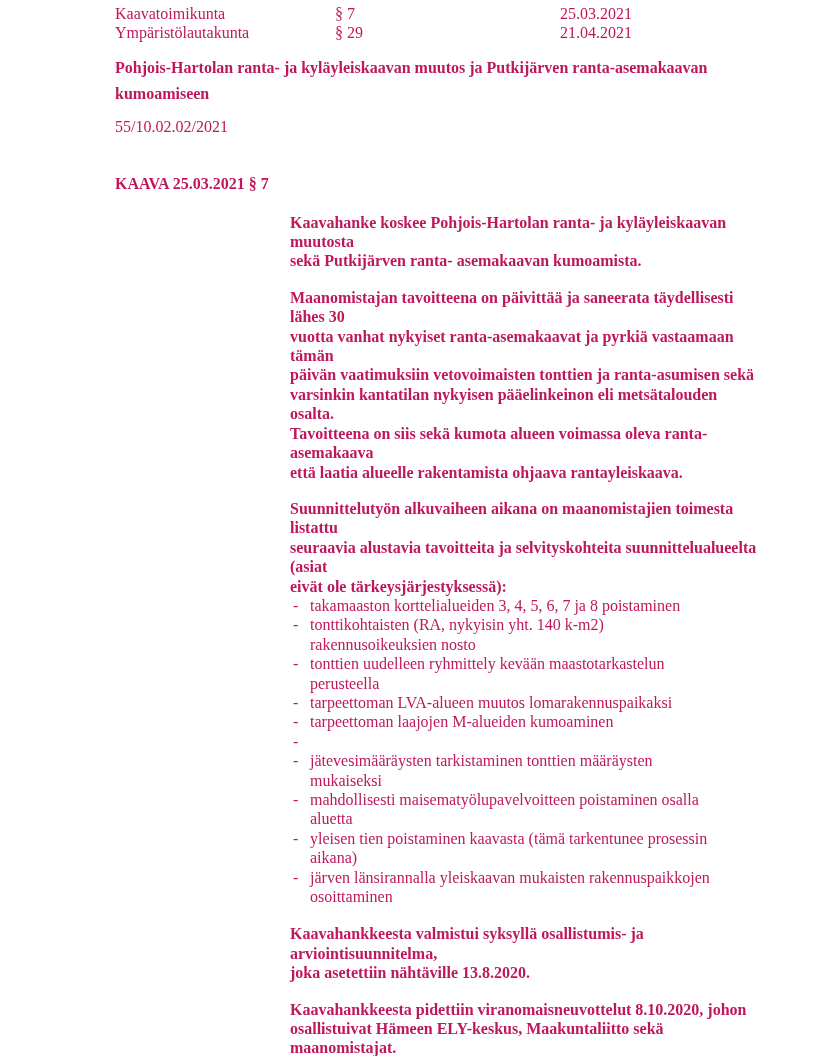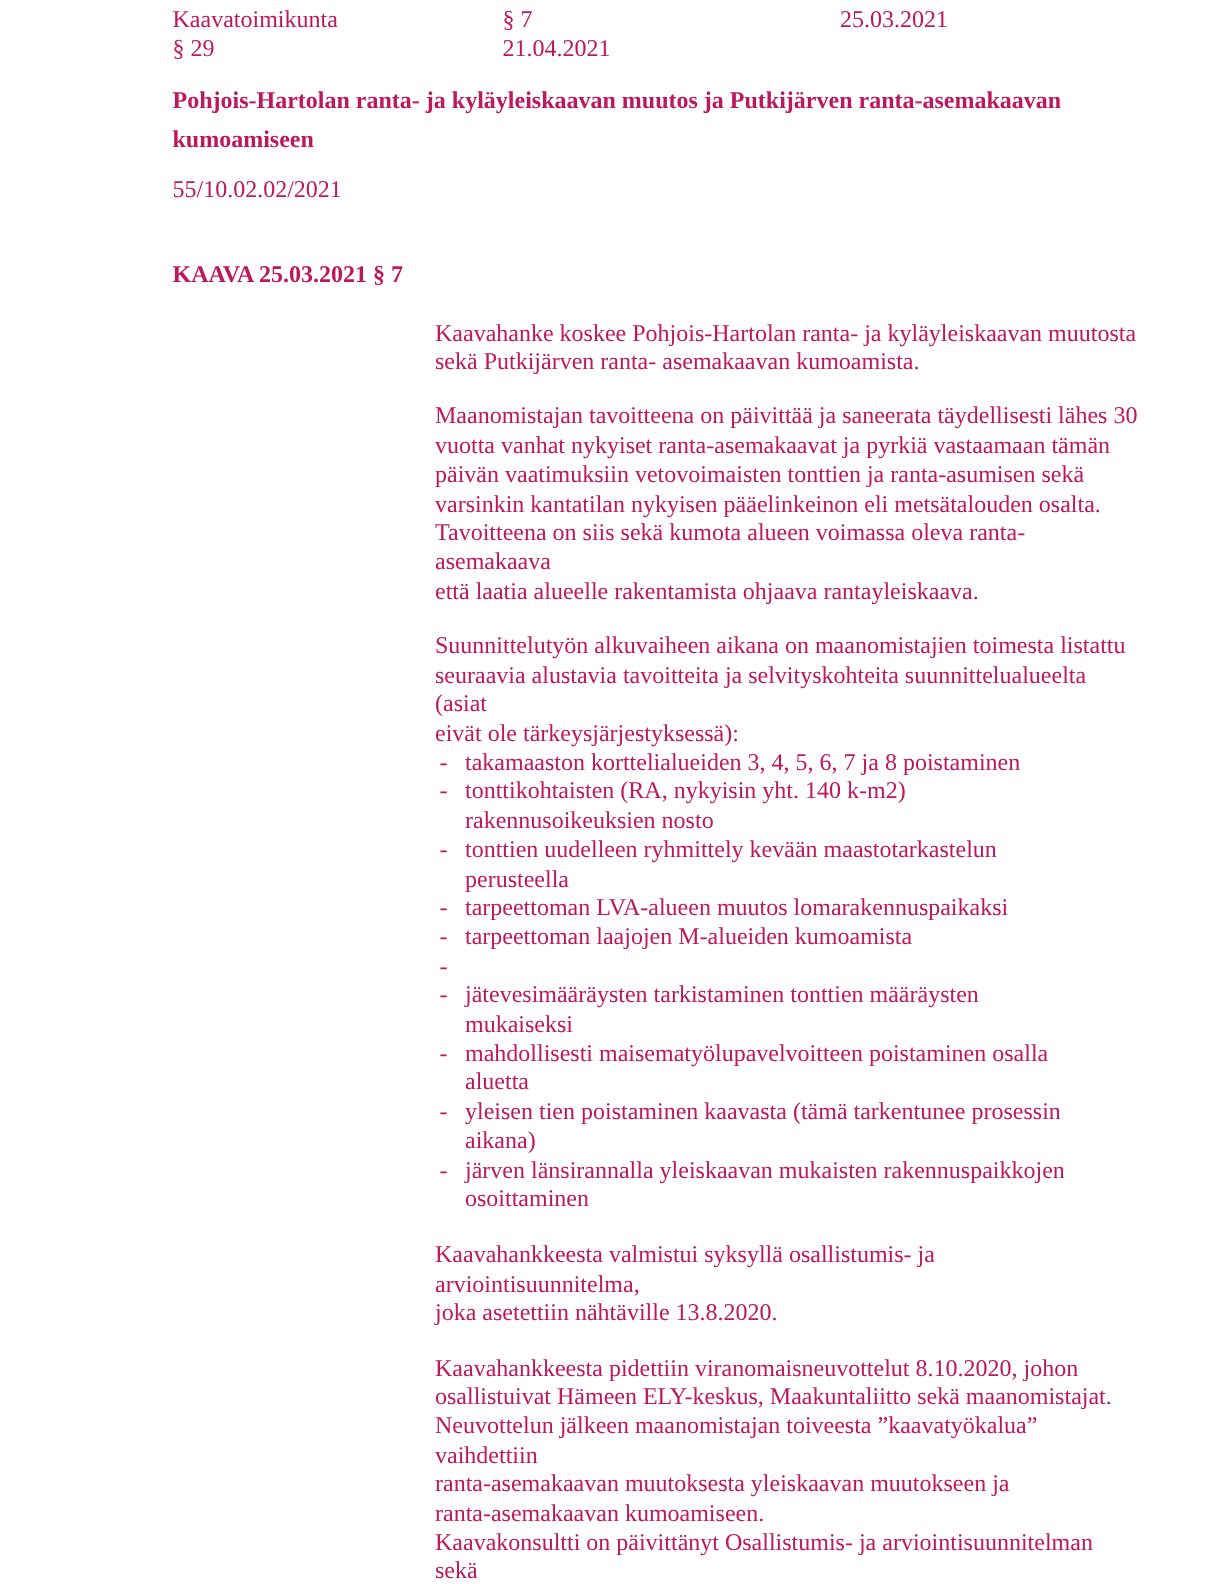"Ympäristölautakunta" span { html: none -> <span>Ympäristölautakunta</span> }
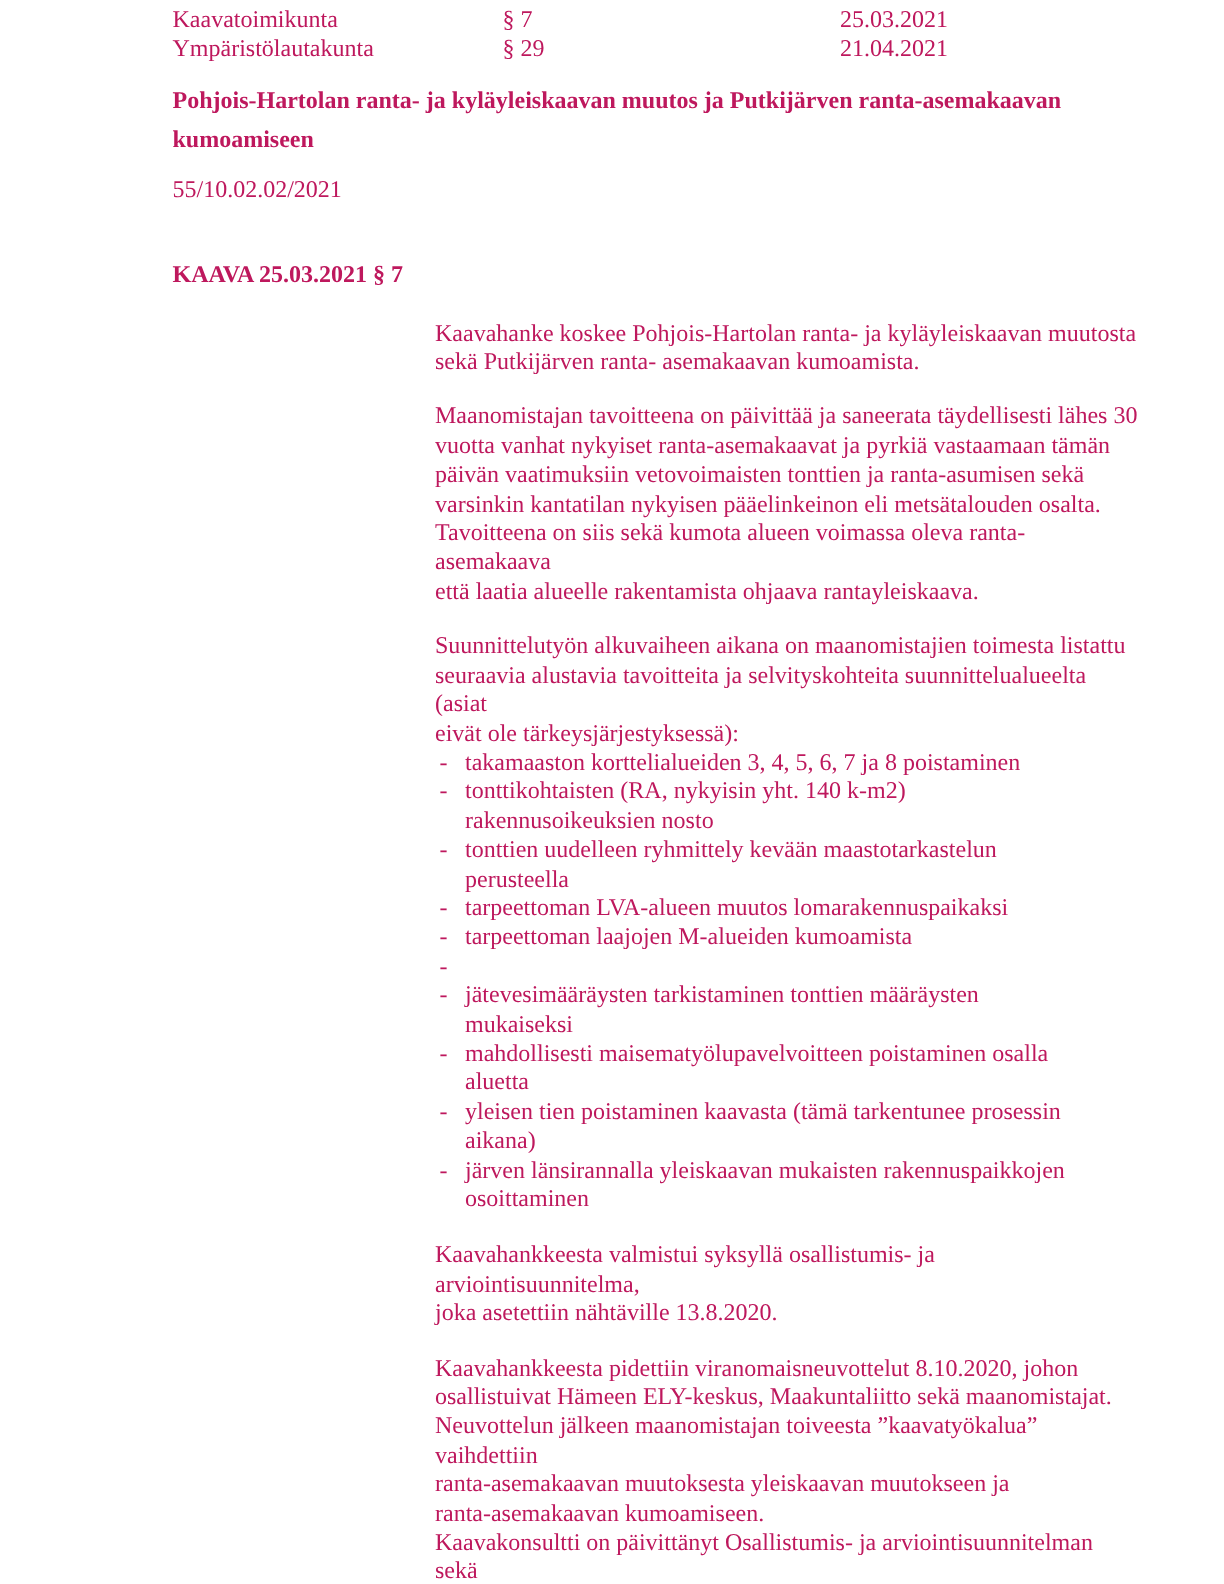"Kaavahanke koskee Pohjois-Hartolan" .para { font-weight: none -> bold }
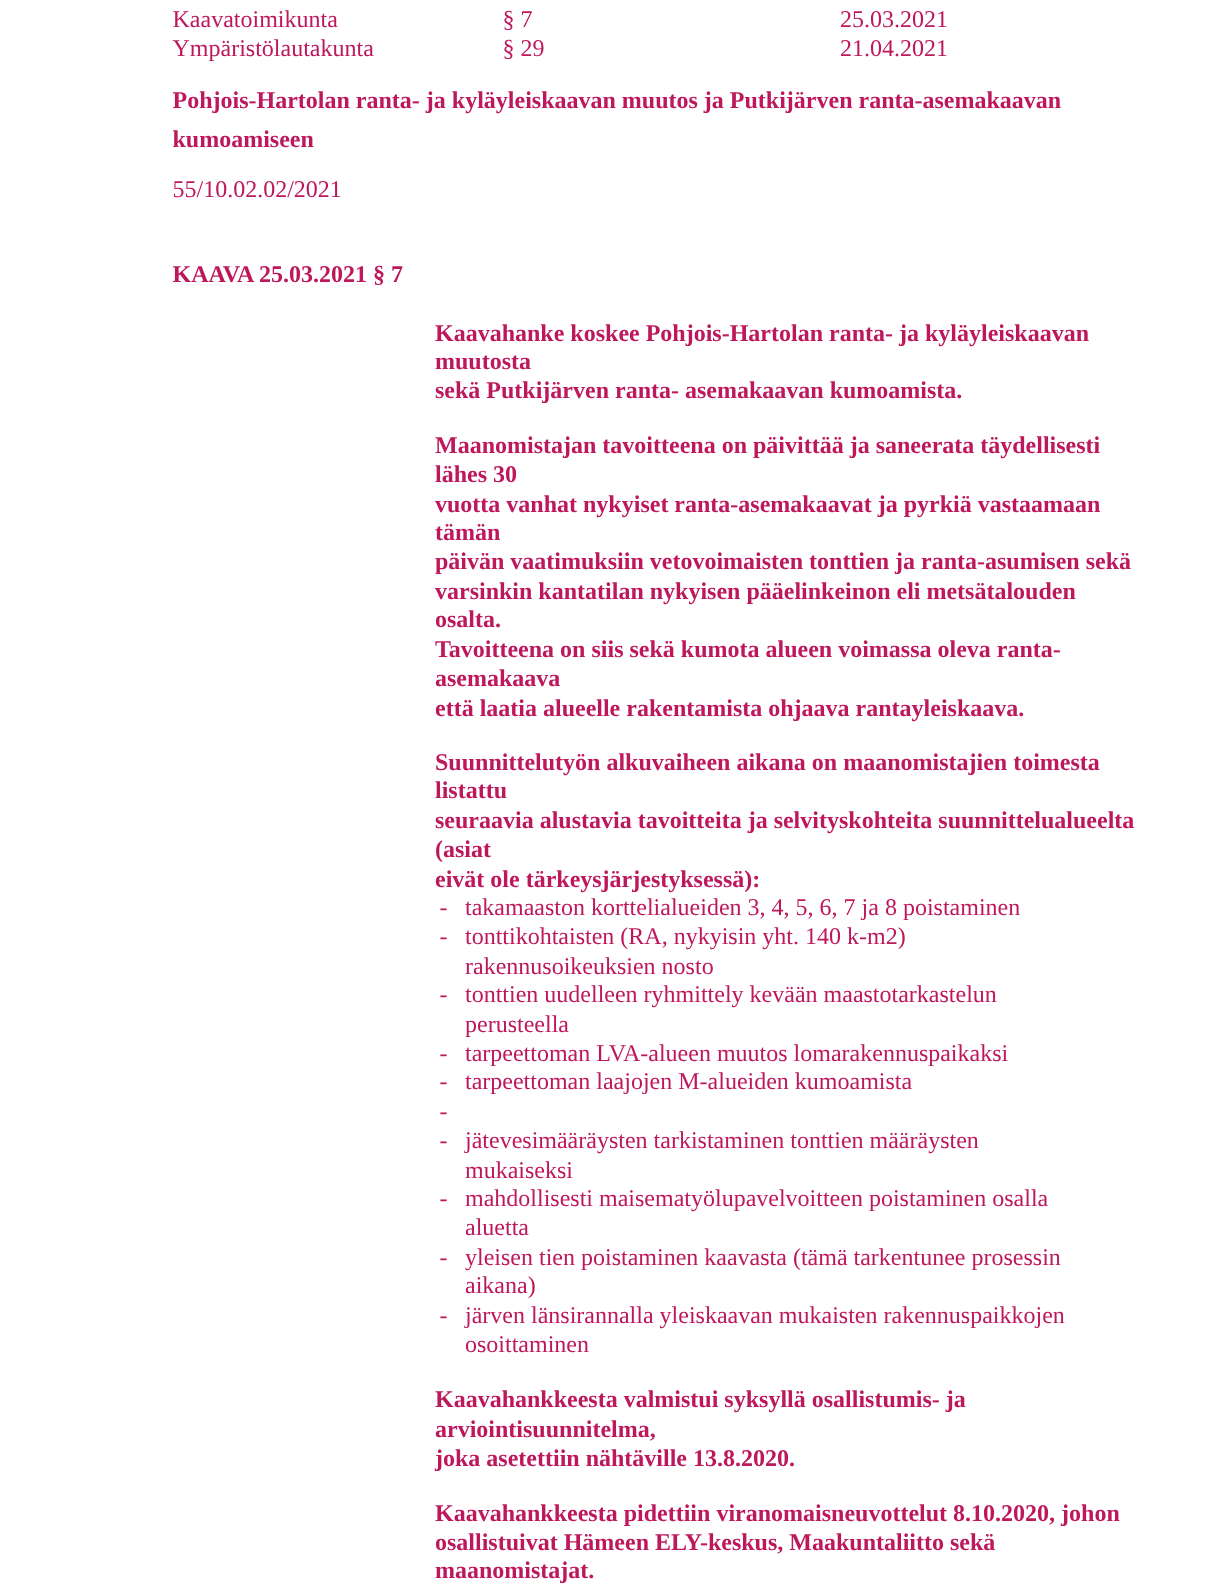"tarpeettoman laajojen M-alueiden" span.bullet-text { text: kumoamista -> kumoaminen }
